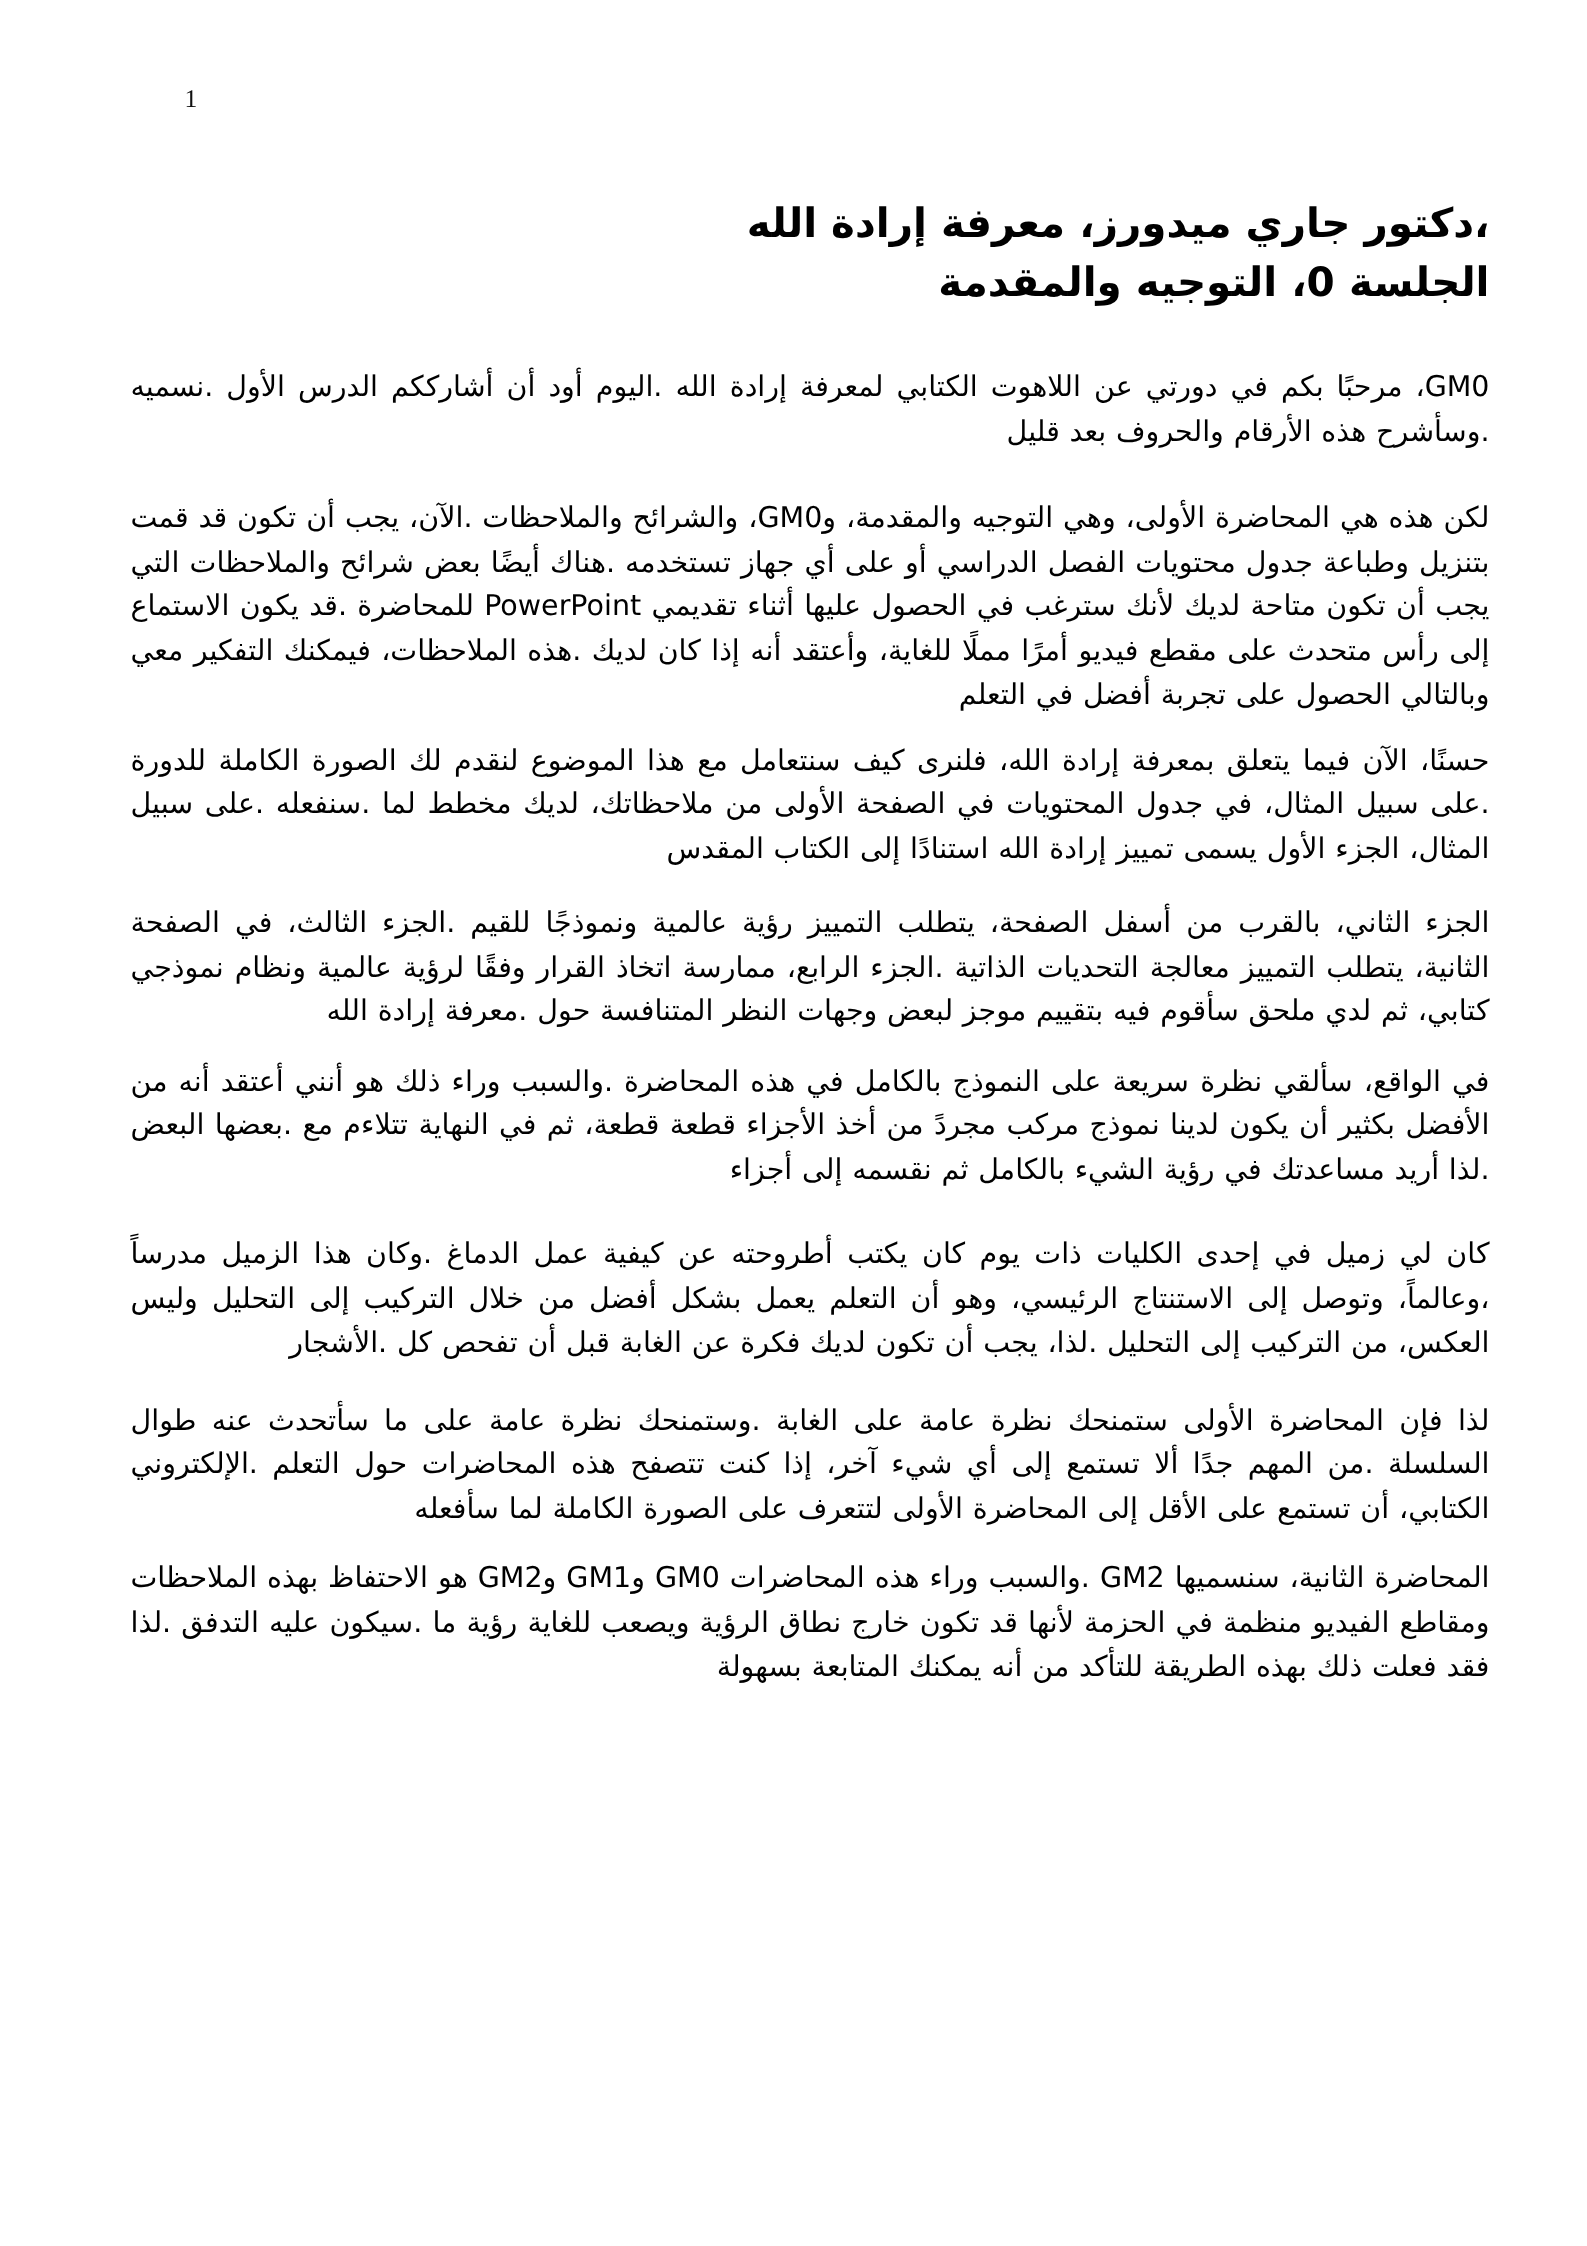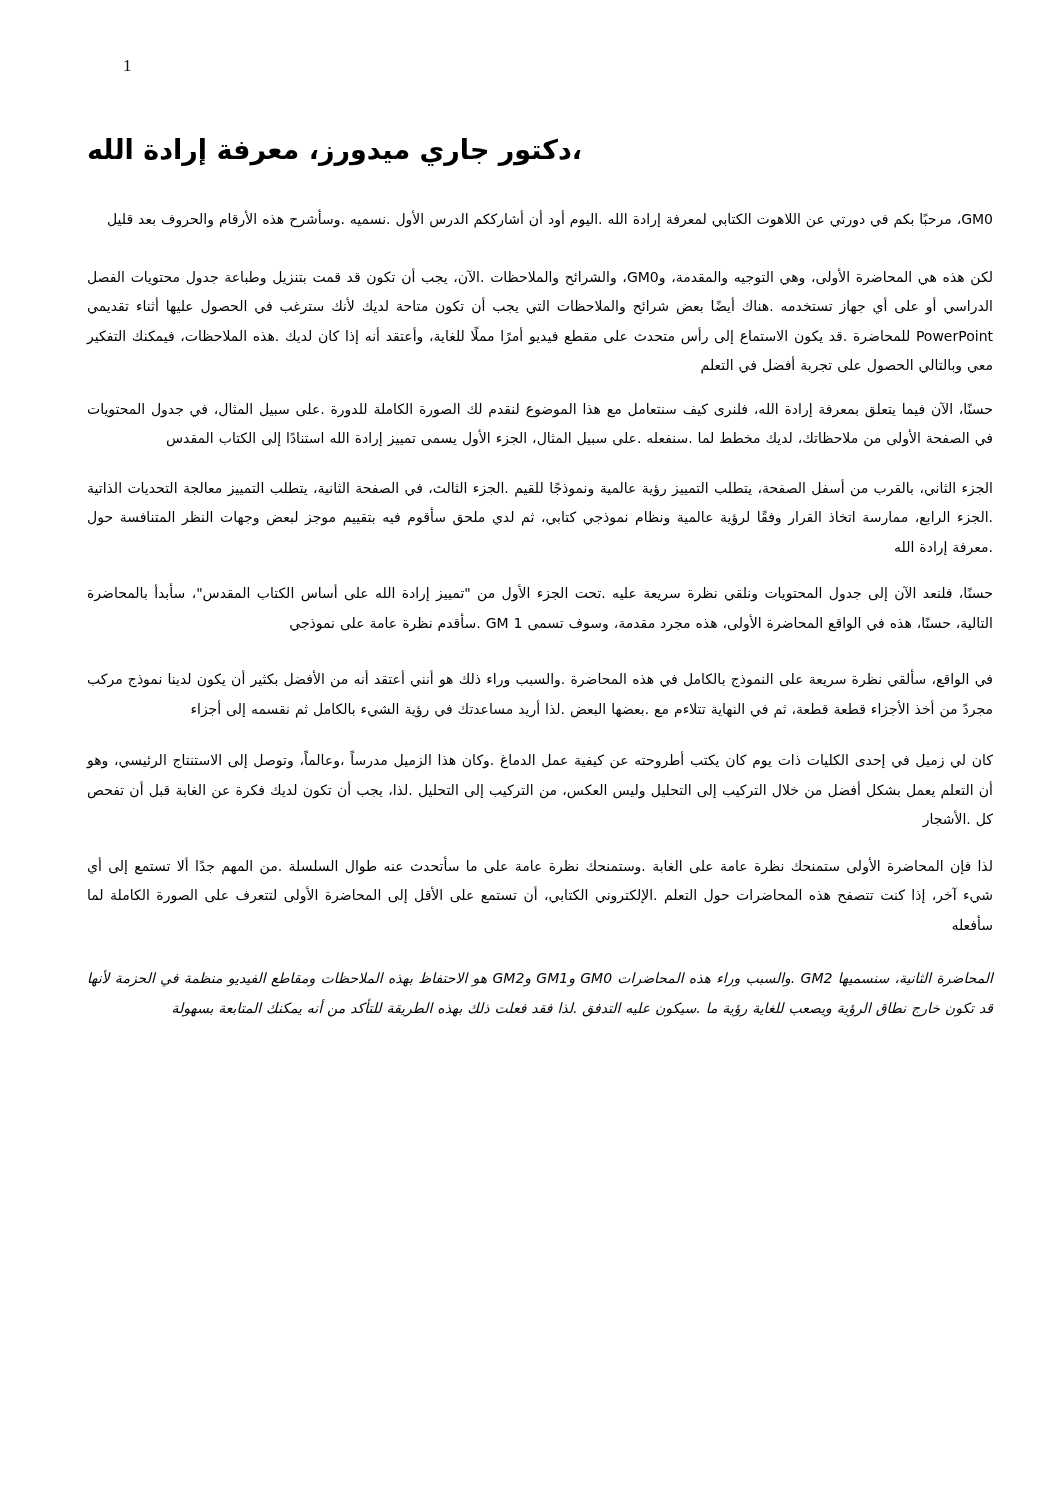"،دكتور جاري ميدورز، معرفة إرادة" .title-line { text-align: left -> right }
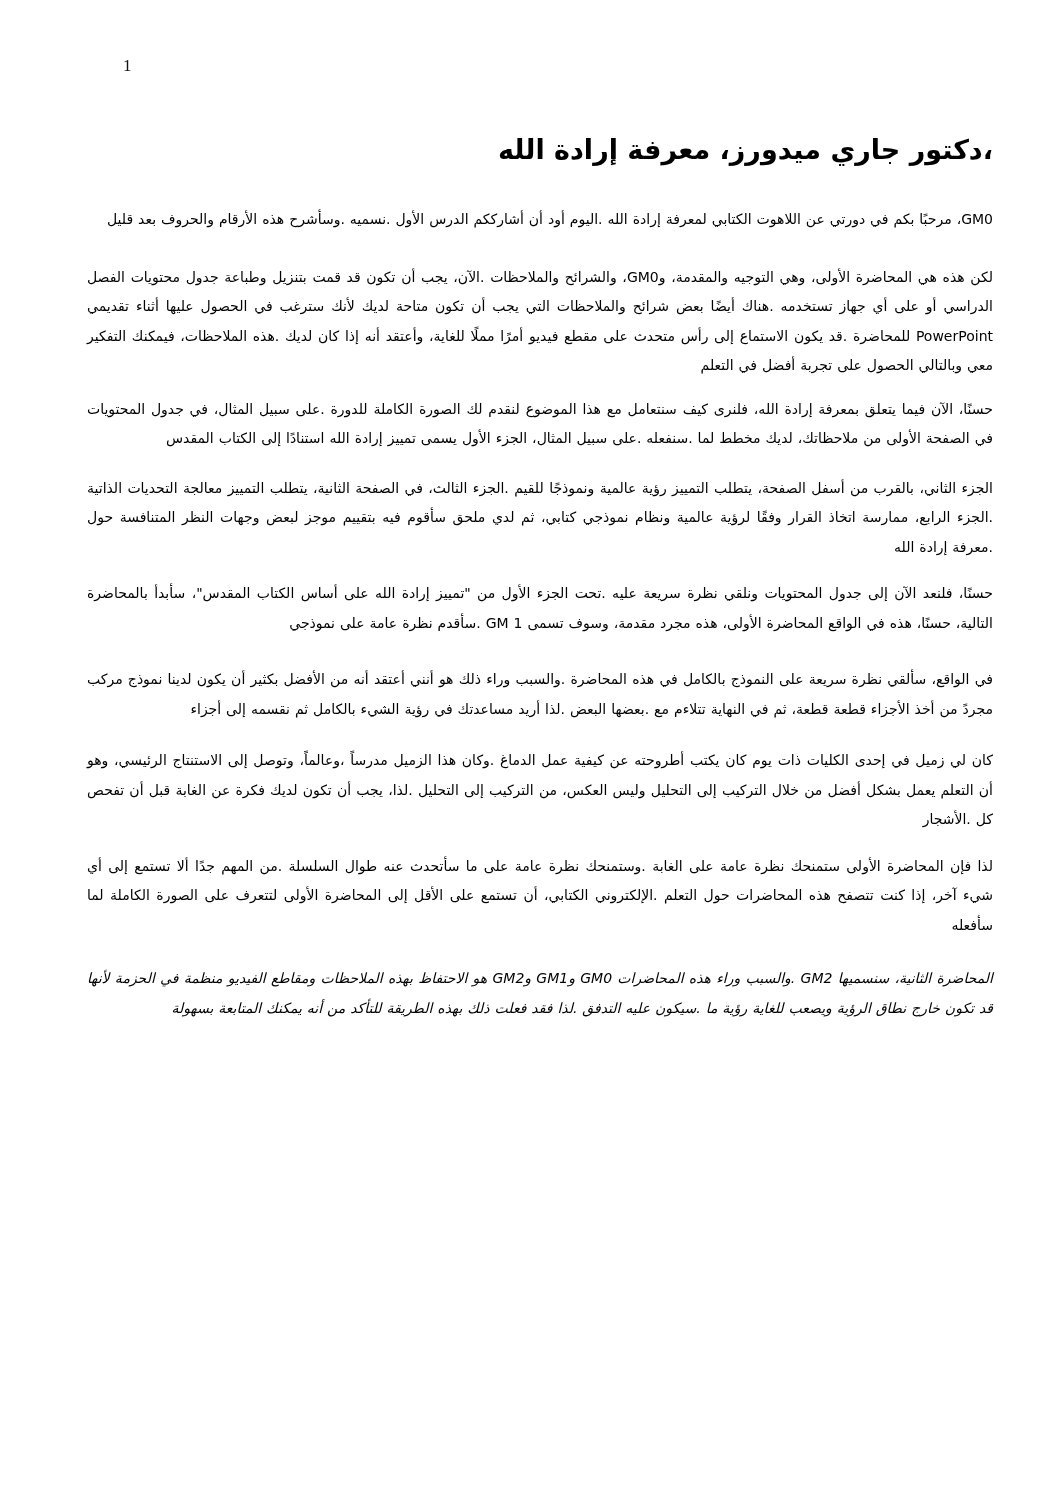"الجلسة 0، التوجيه والمقدمة" h1.title-line { html: none -> <h1>الجلسة 0، التوجيه والمقدمة</h1> }
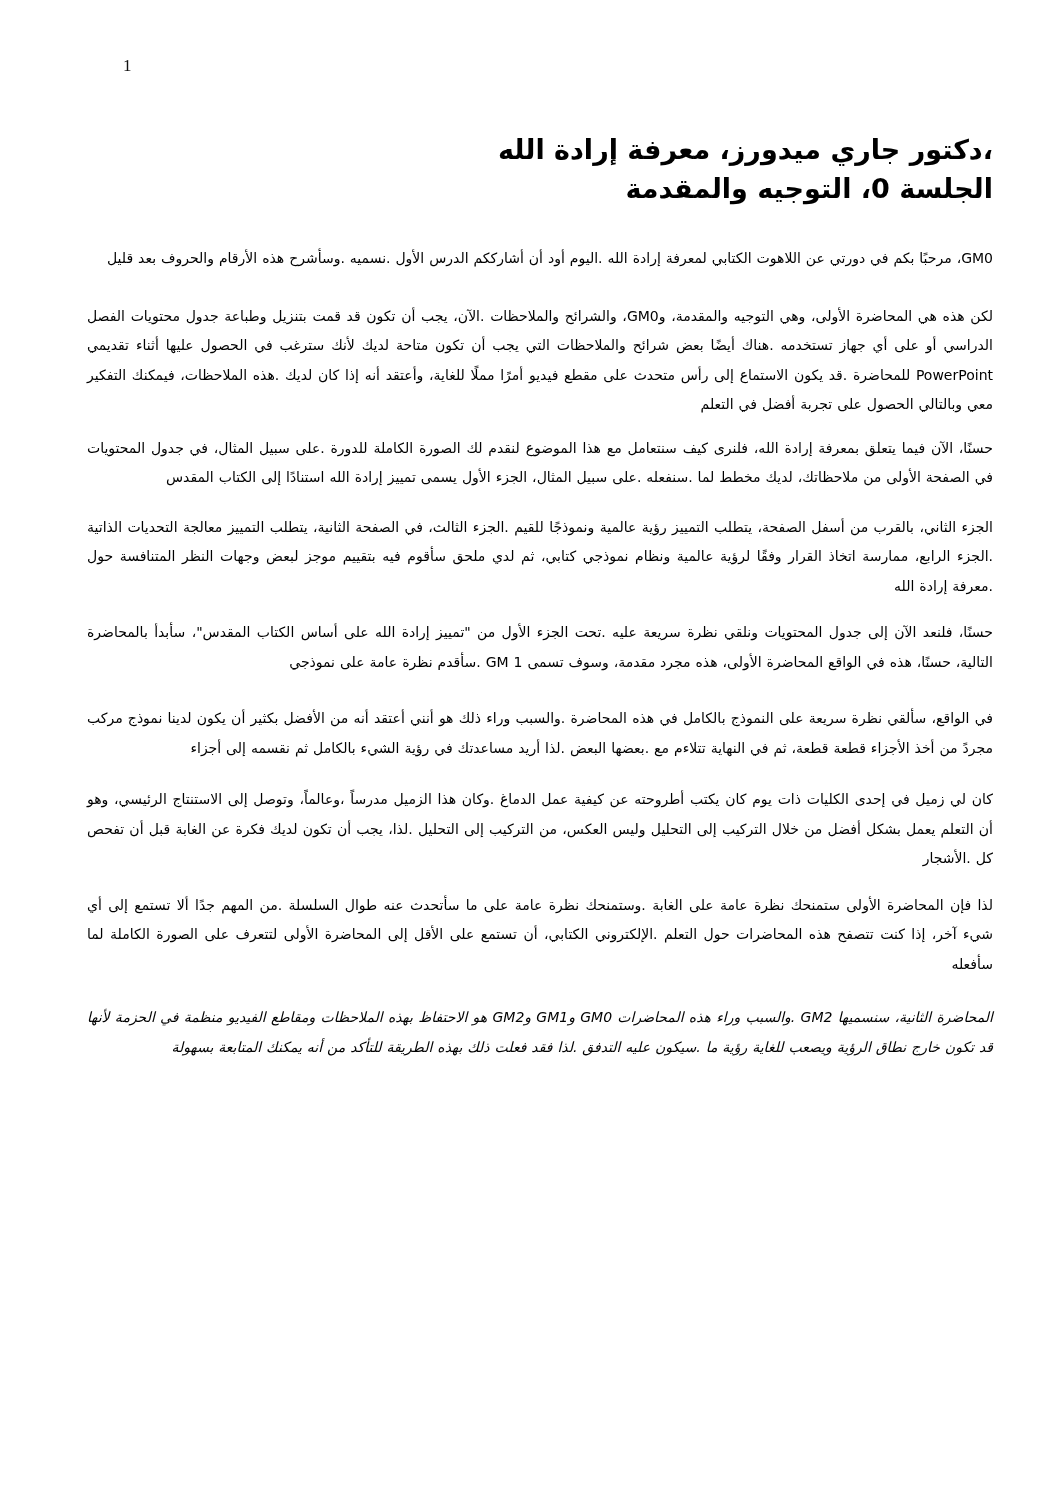"GM0، مرحبًا بكم في دورتي" .paragraphs p { font-size: 14px -> 19px }
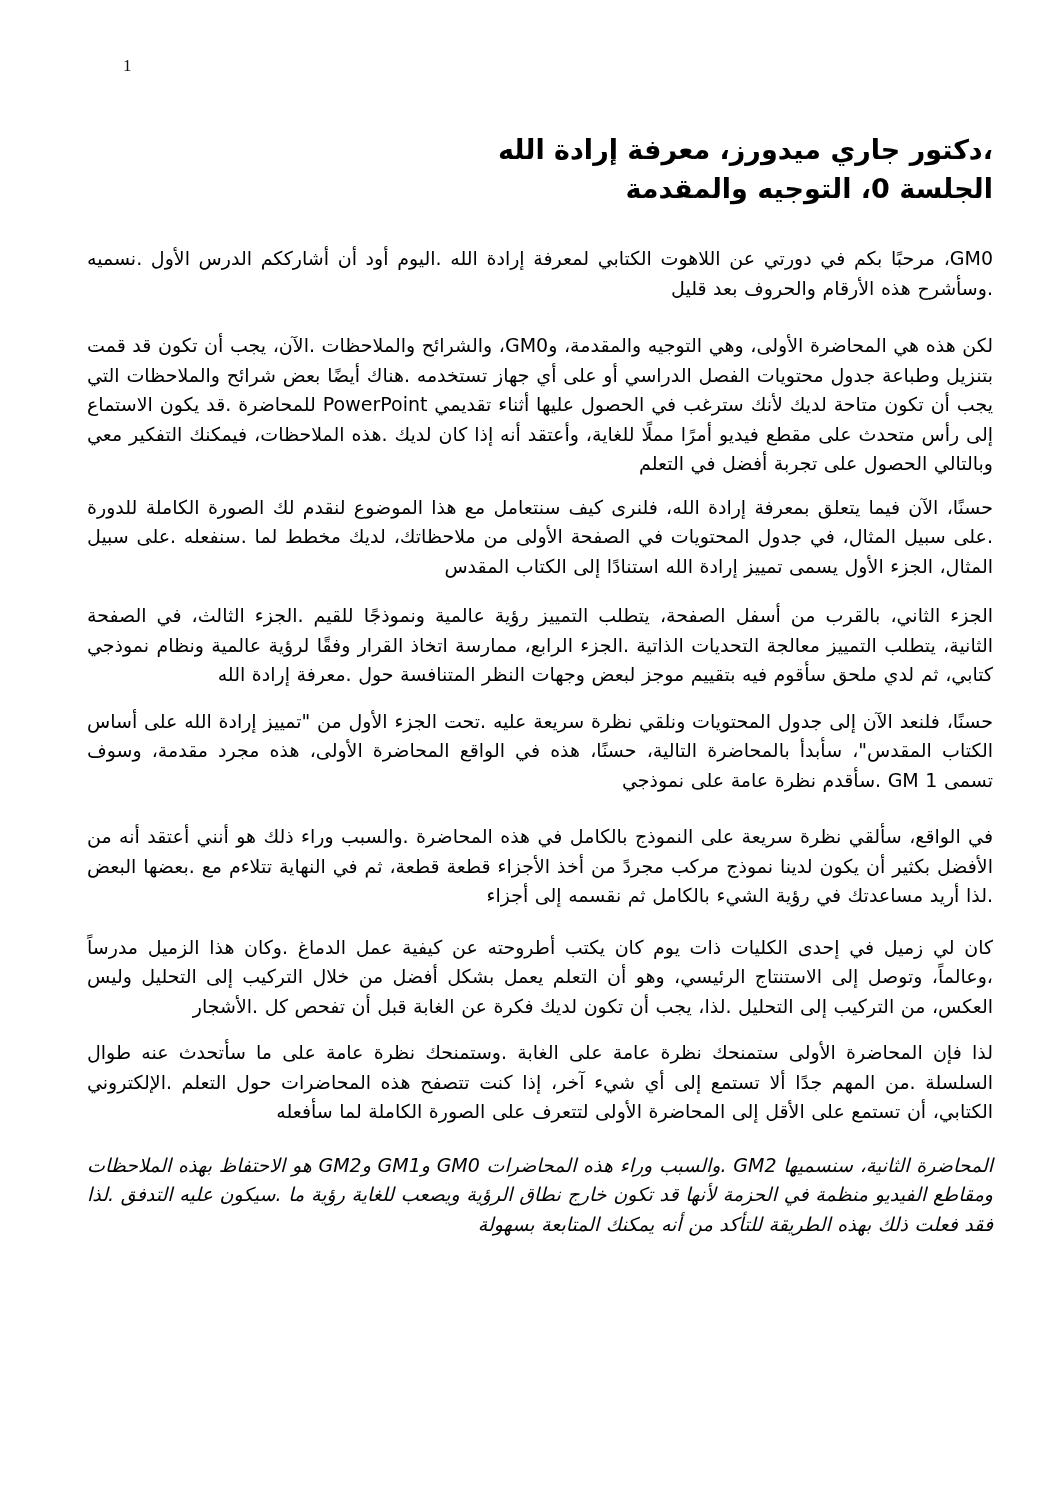"حسنًا، فلنعد الآن إلى جدول" p { html: <p>حسنًا، فلنعد الآن إلى جدول المحتويات ونلقي نظرة سريعة عليه .تحت الجزء الأول من "تمييز إرادة الله على أساس الكتاب المقدس"، سأبدأ بالمحاضرة التالية، حسنًا، هذه في الواقع المحاضرة الأولى، هذه مجرد مقدمة، وسوف تسمى GM 1 .سأقدم نظرة عامة على نموذجي</p> -> none }
